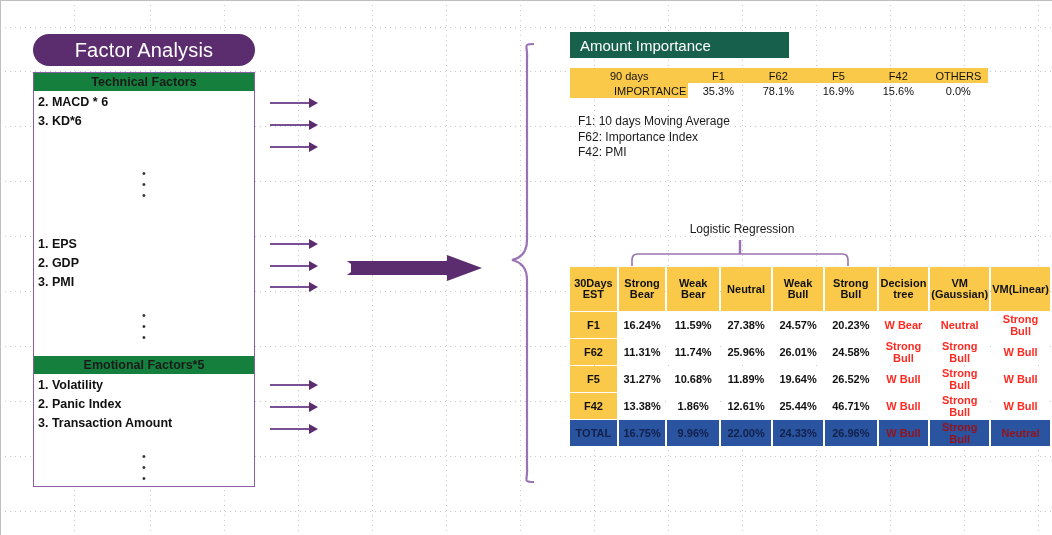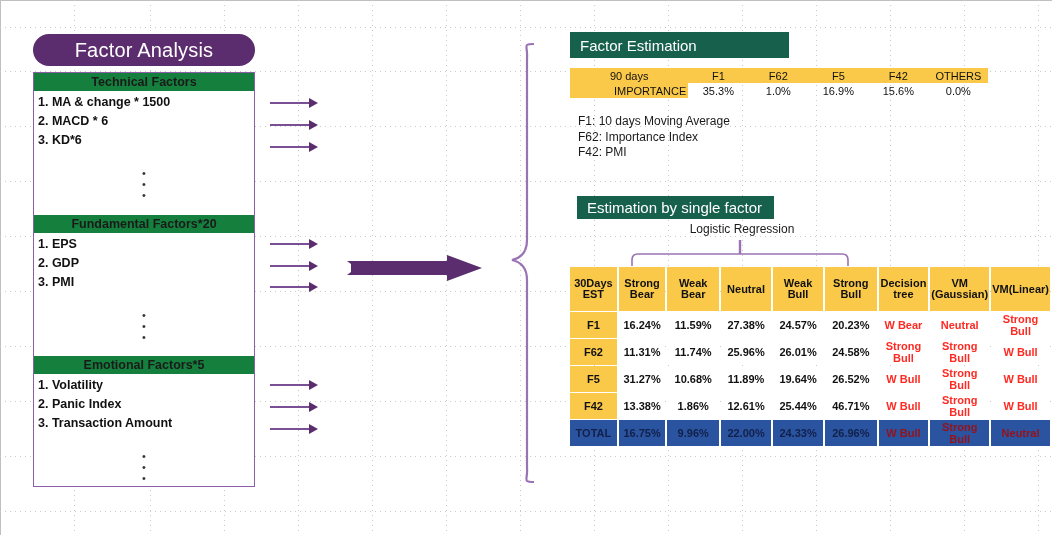"Factor Estimation" div.sec-head { text: Factor Estimation -> Amount Importance }
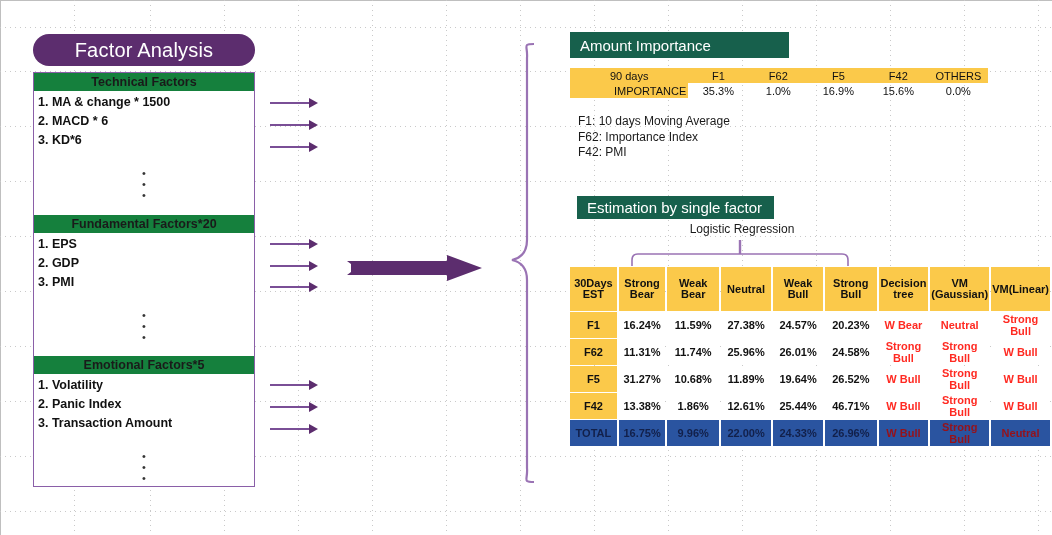"1.0%" td { text: 1.0% -> 78.1% }
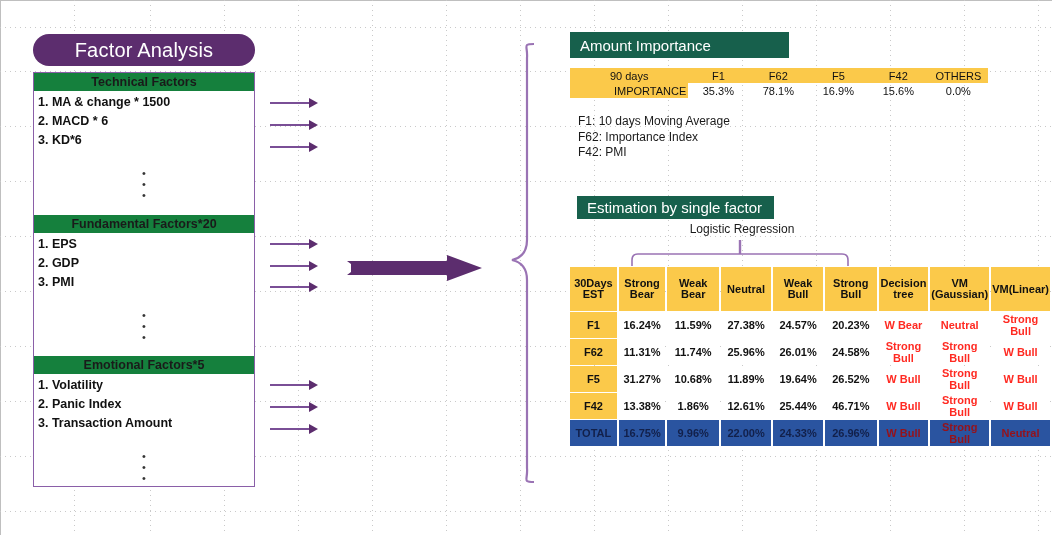"1. MA & change *" div { html: <div>1. MA &amp; change * 1500</div> -> none }
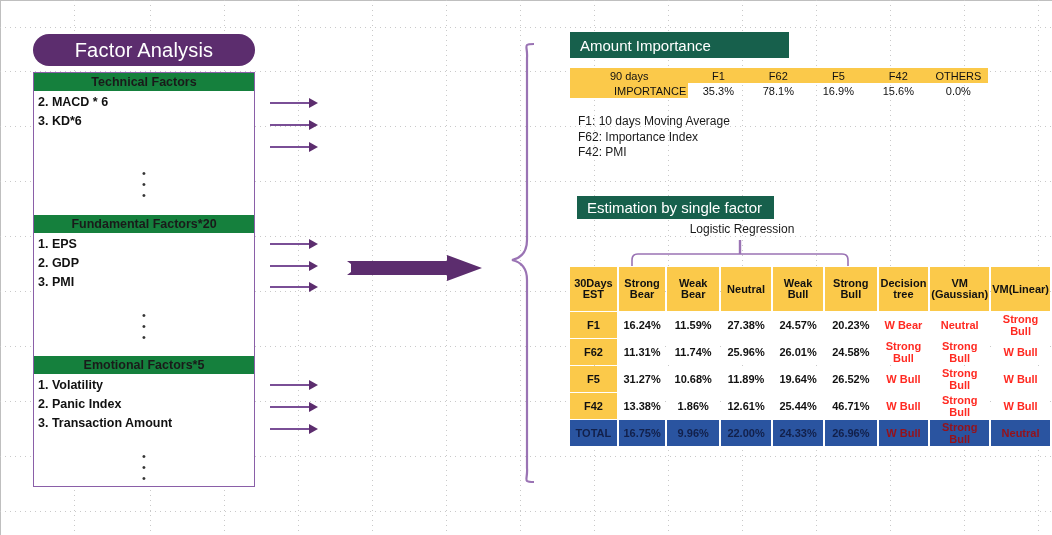"Estimation by single factor" div.sec-head { html: <div>Estimation by single factor</div> -> none }
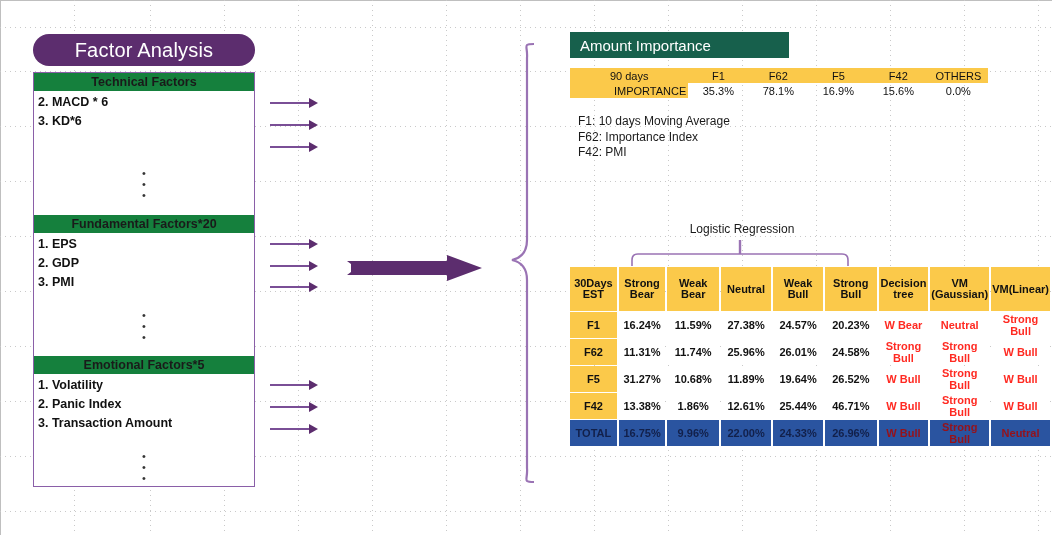"Fundamental Factors*20" div.grp-head { html: <div>Fundamental Factors*20</div> -> none }
